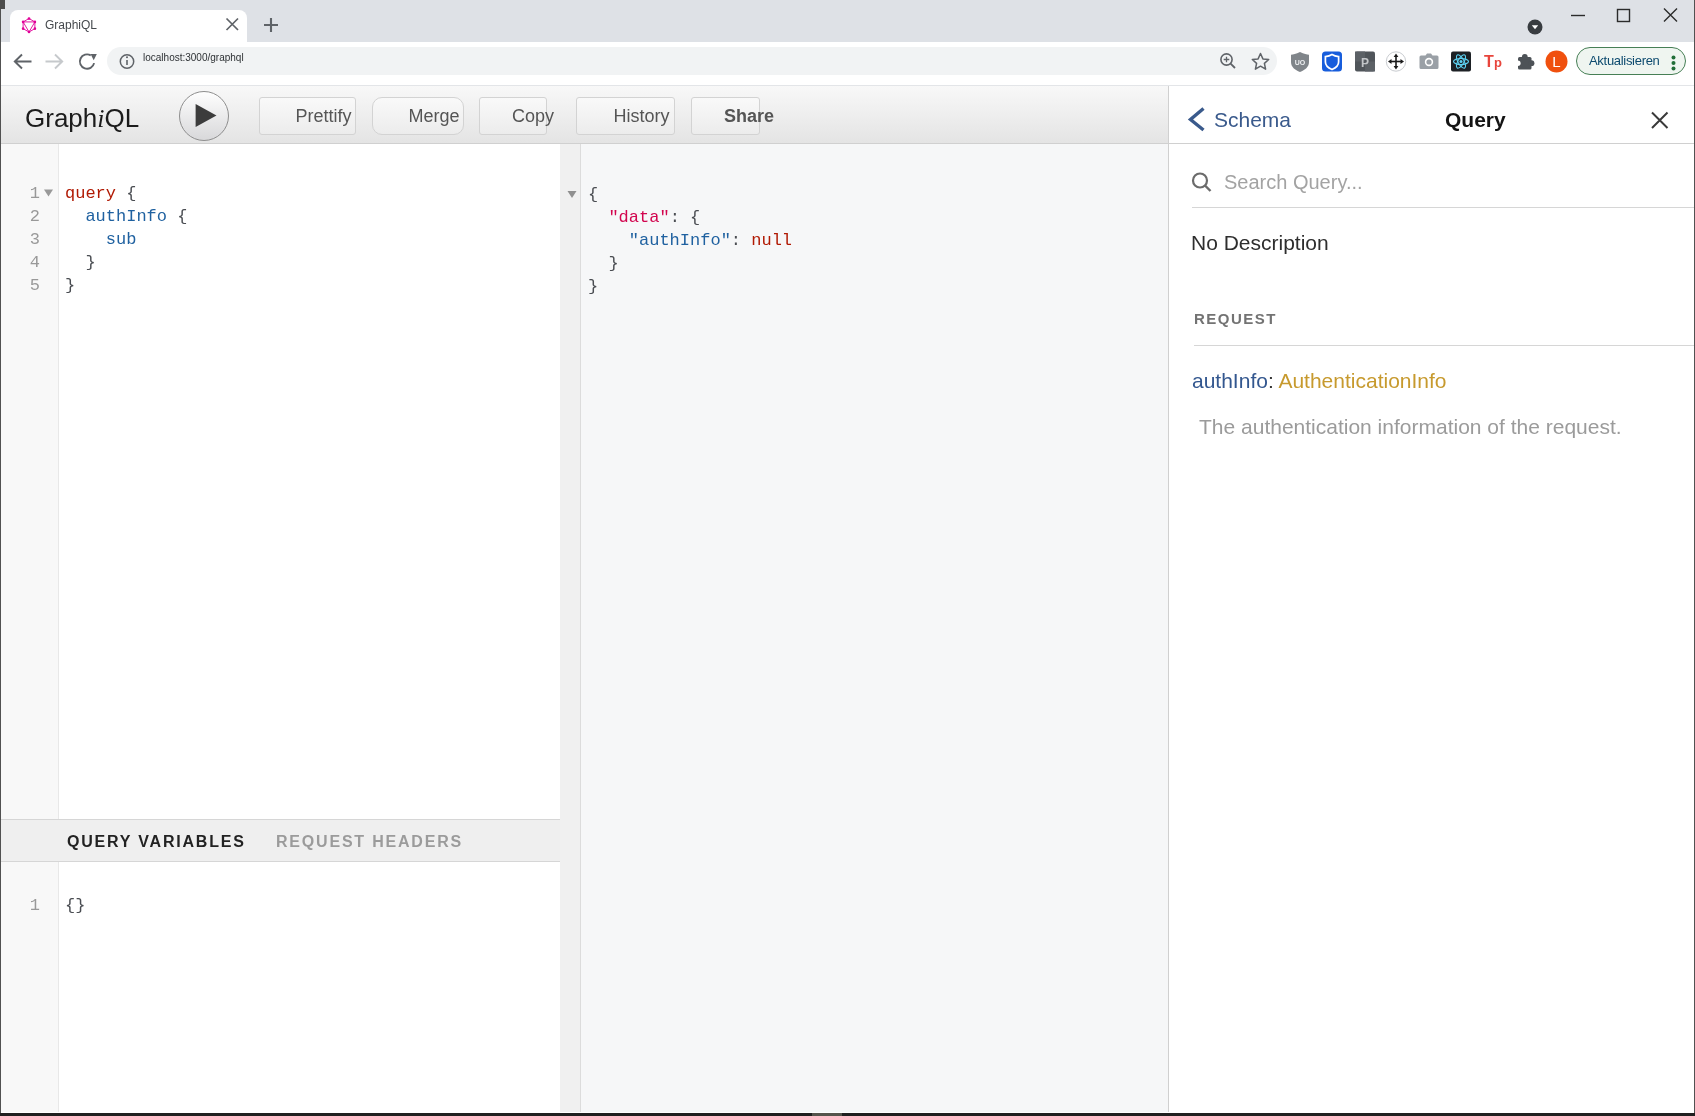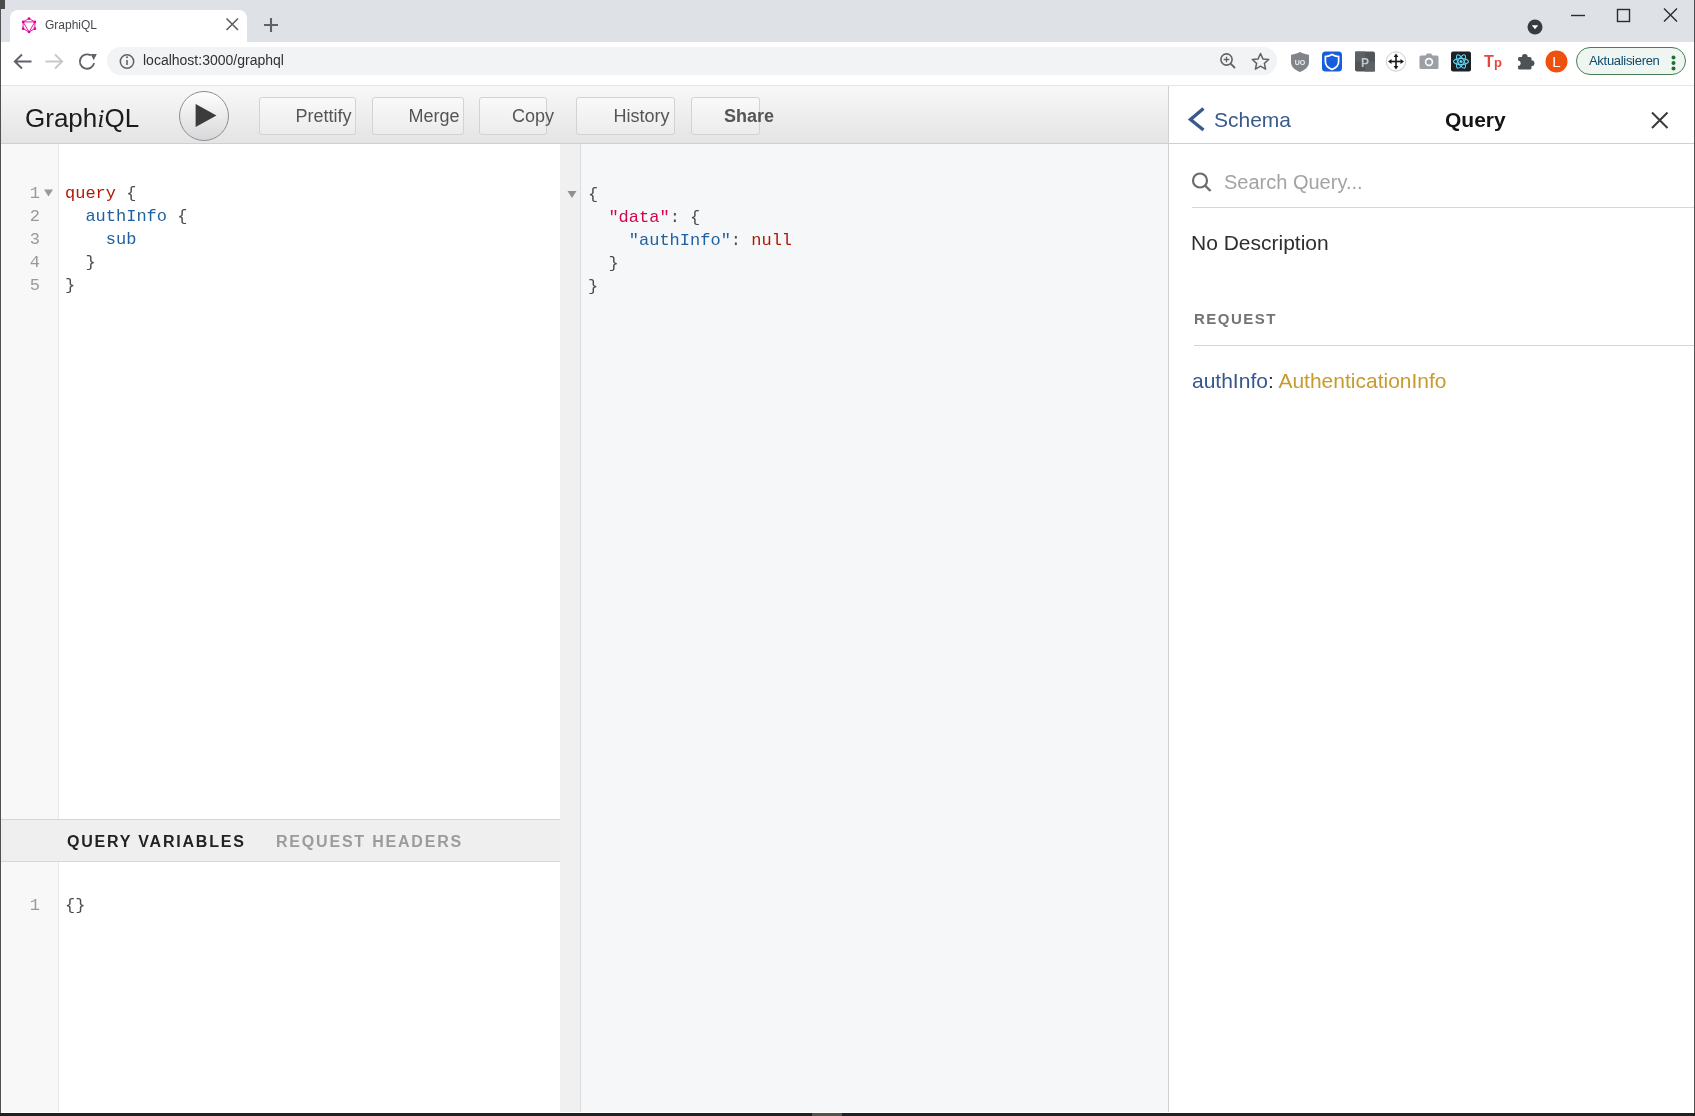"localhost:3000/graphql" #url { font-size: 14px -> 10px }
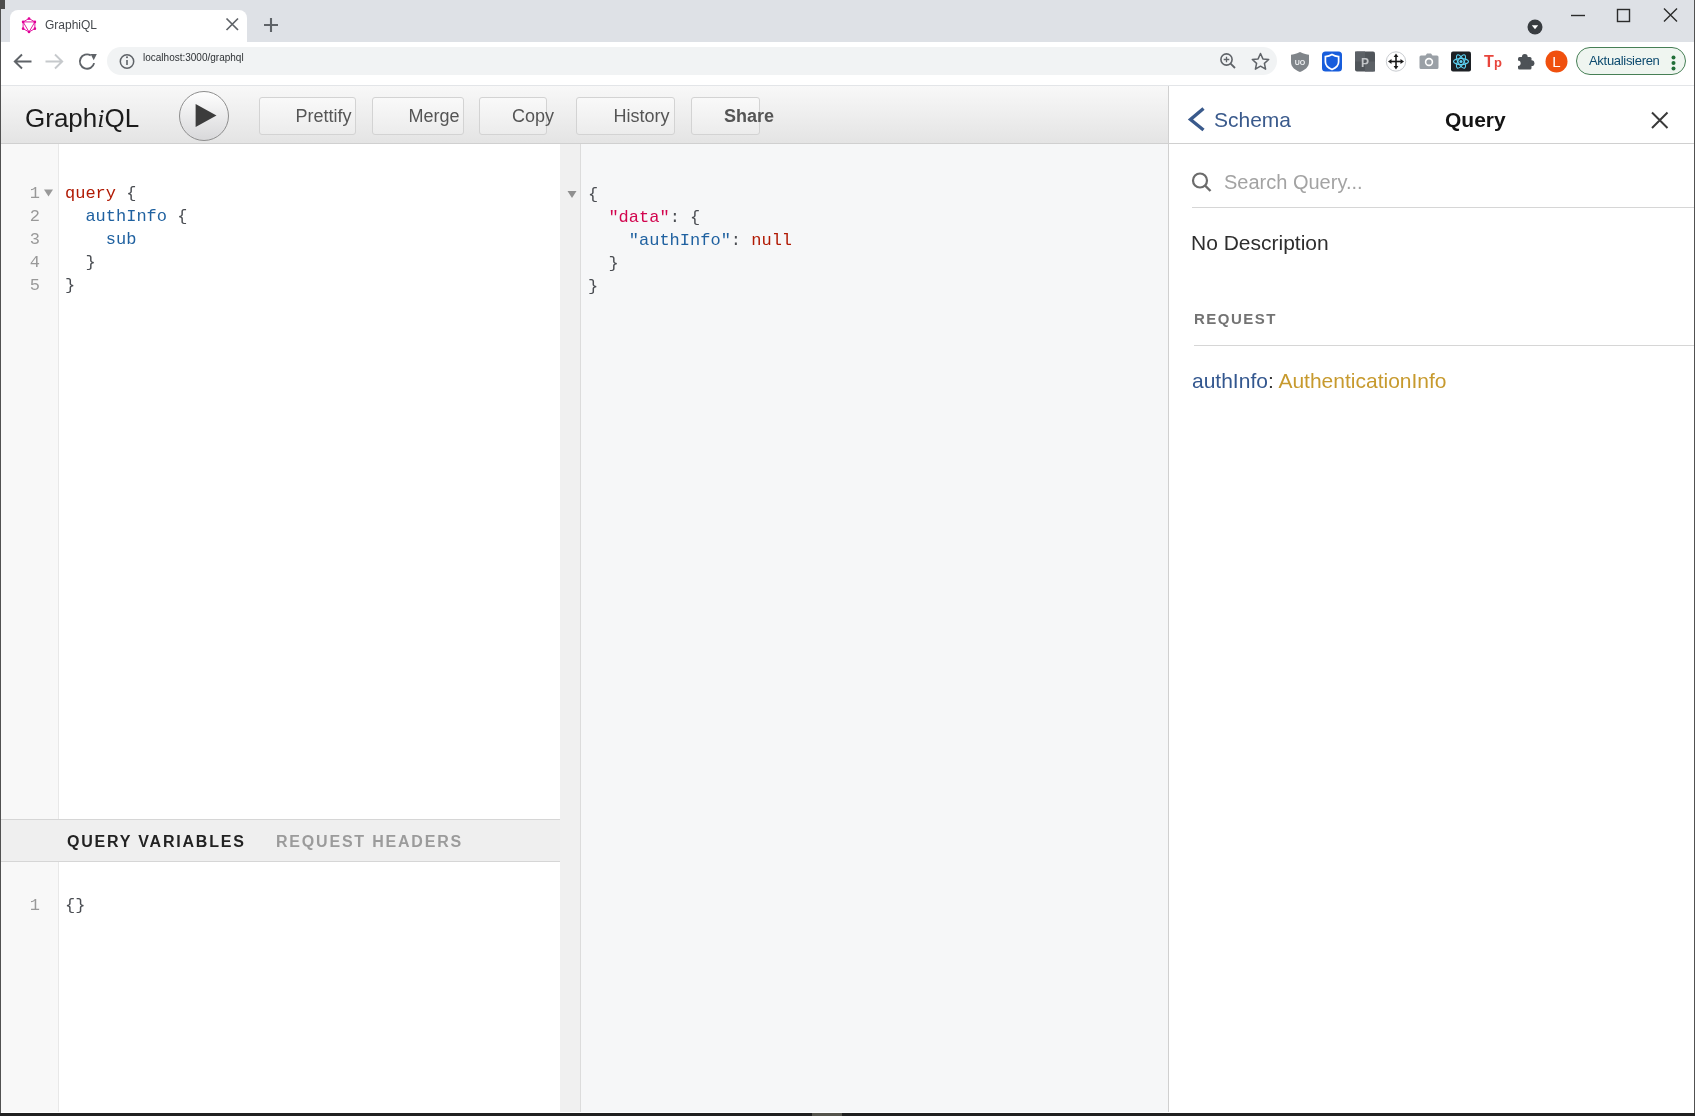"Merge" #b2 { border-radius: none -> 10px }
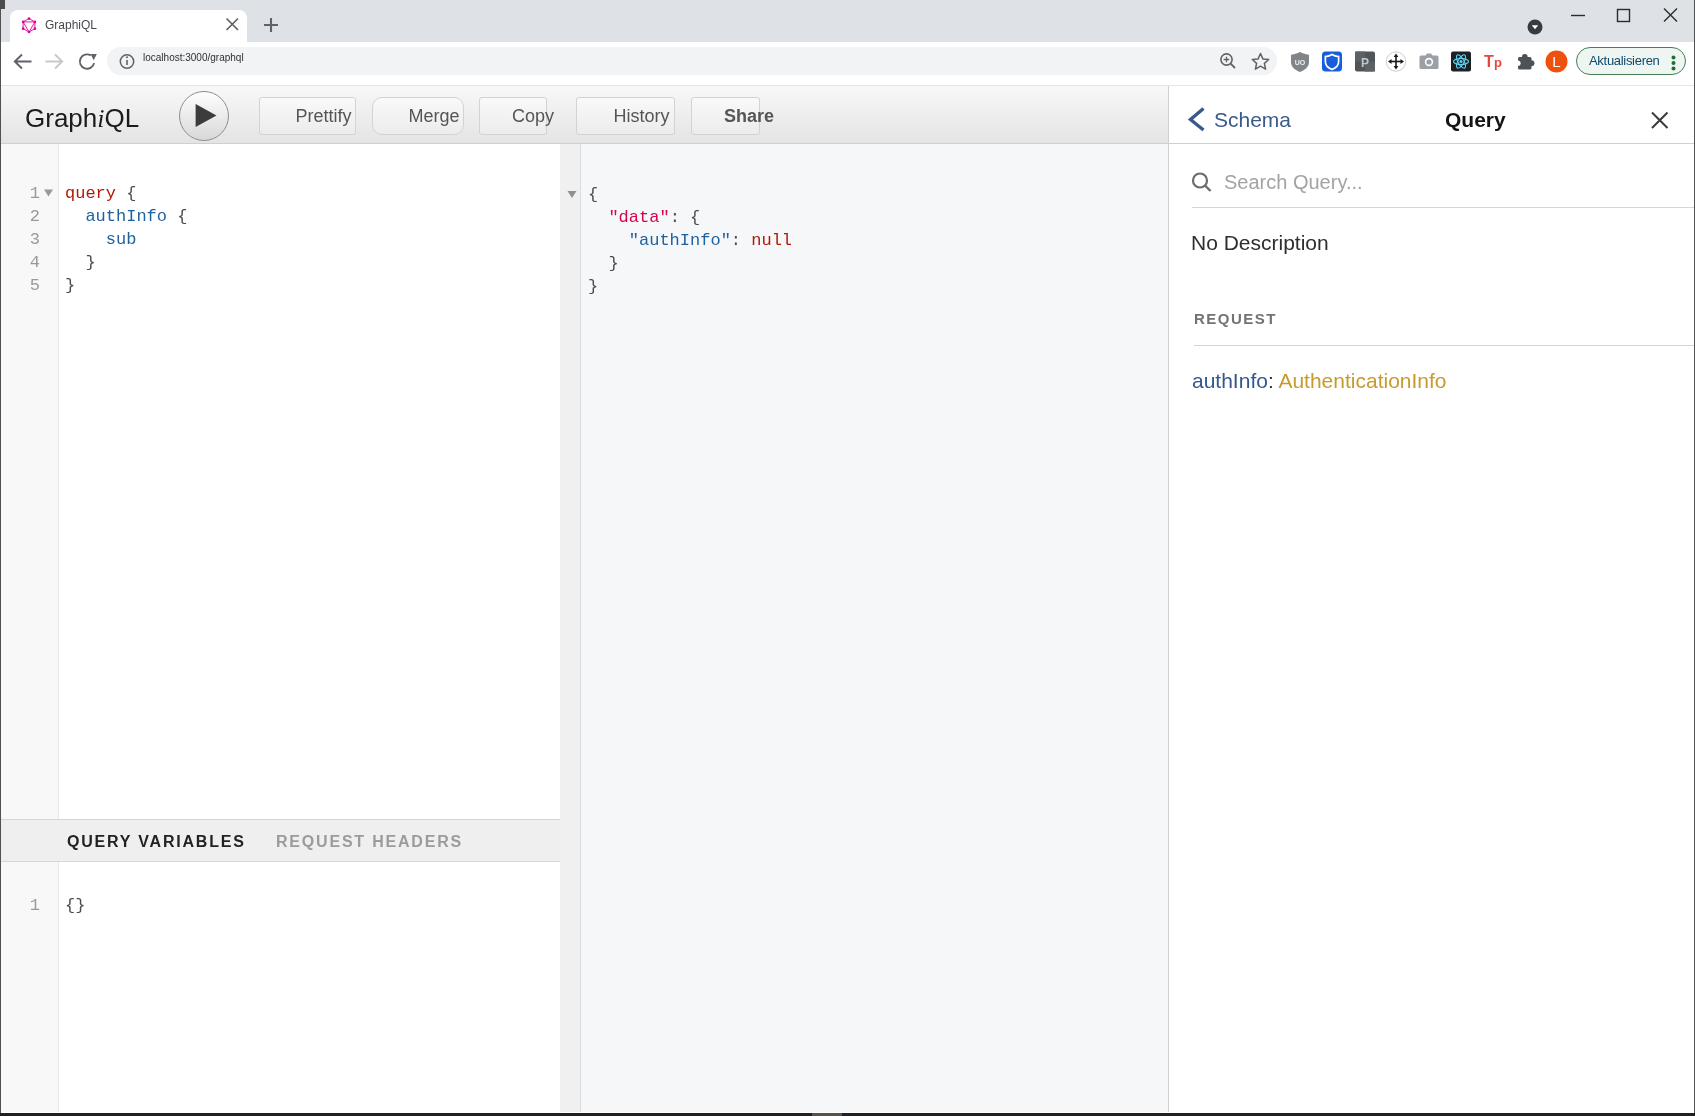"The authentication information of the" div { html: none -> <div>The authentication information of the request.</div> }
